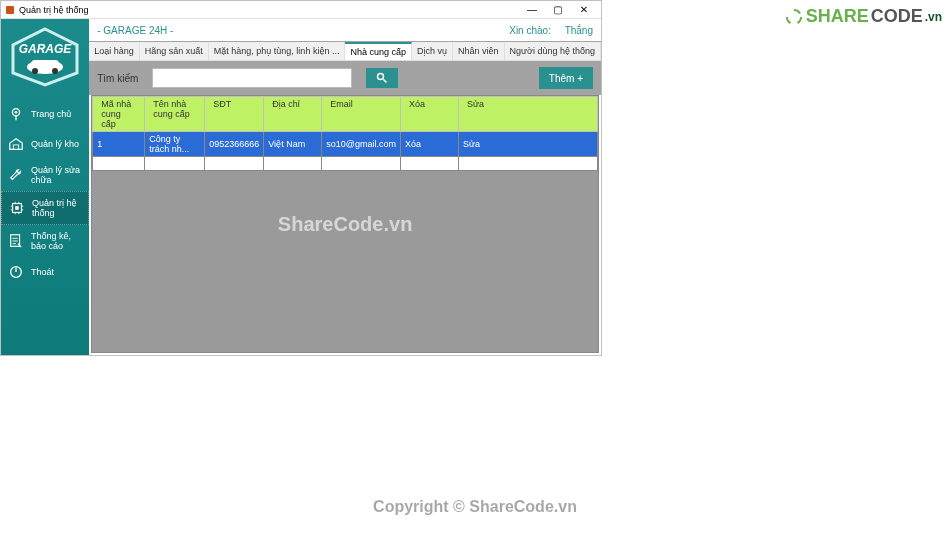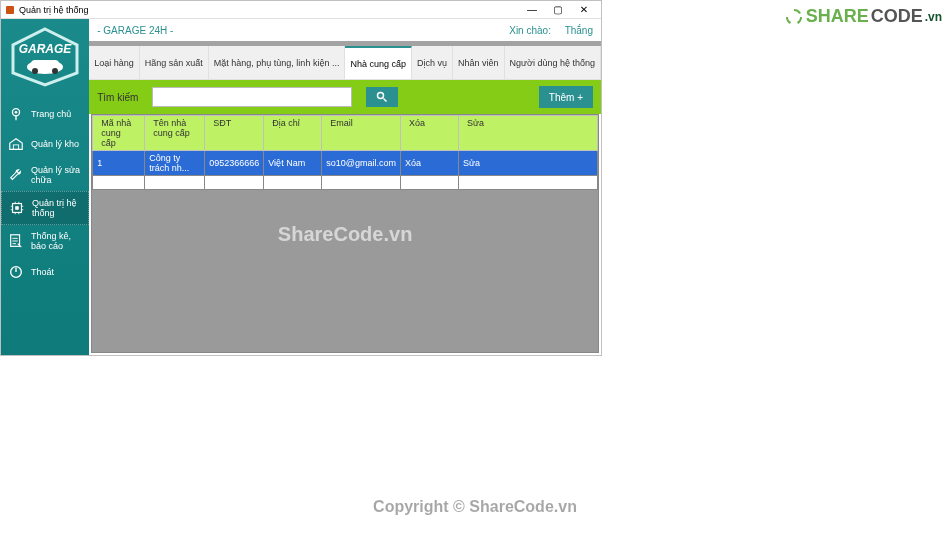"Loại hàng" .tabs-row { border-top: 5px solid #a3a3a3 -> 1px solid #a3a3a3; height: 39px -> 20px }
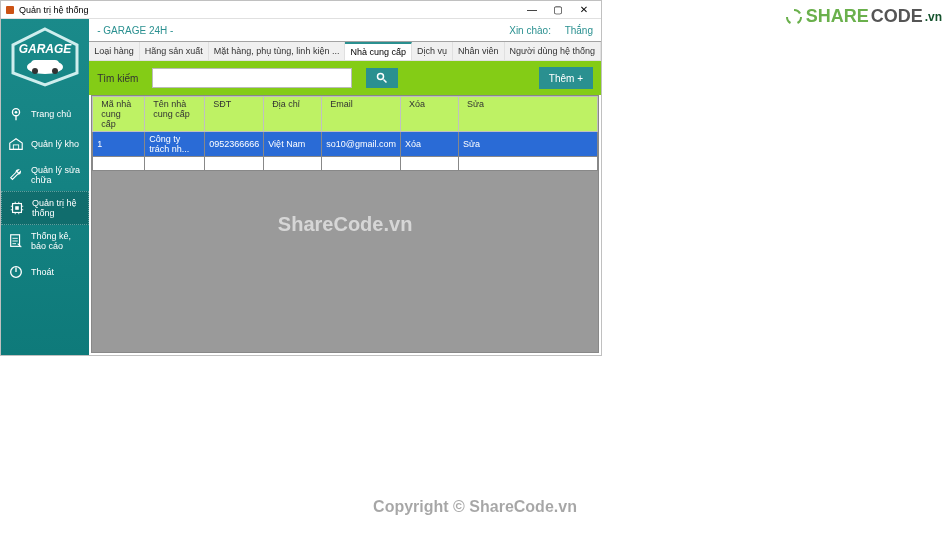"Tìm kiếm" .toolbar-row { background: #84cc16 -> #a3a3a3 }
